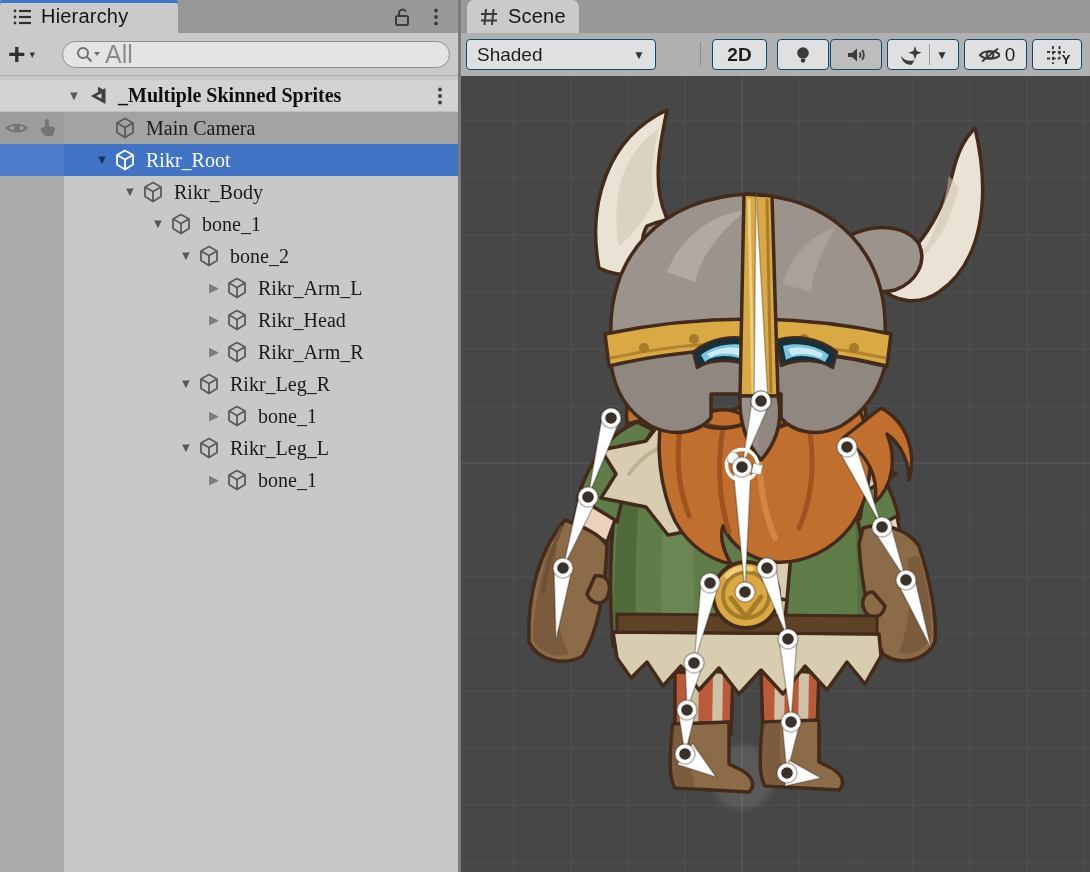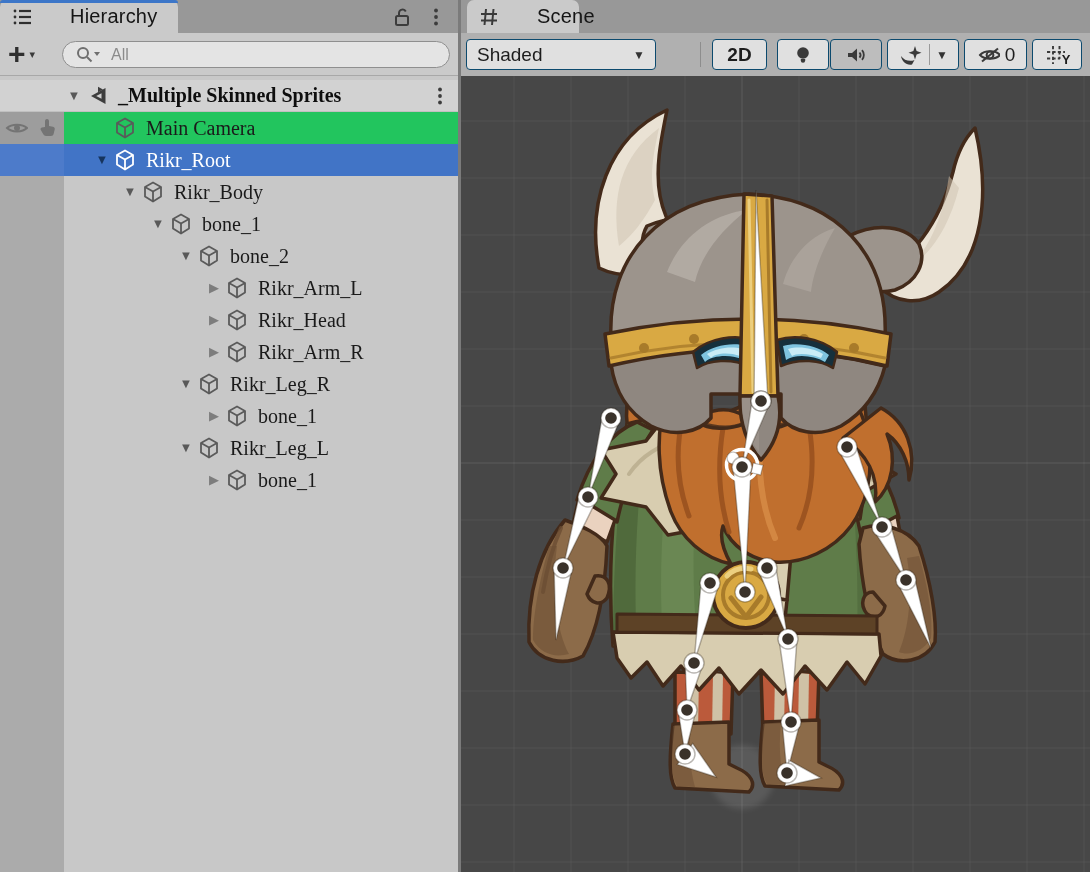"Hierarchy" .tab { gap: 29px -> none }
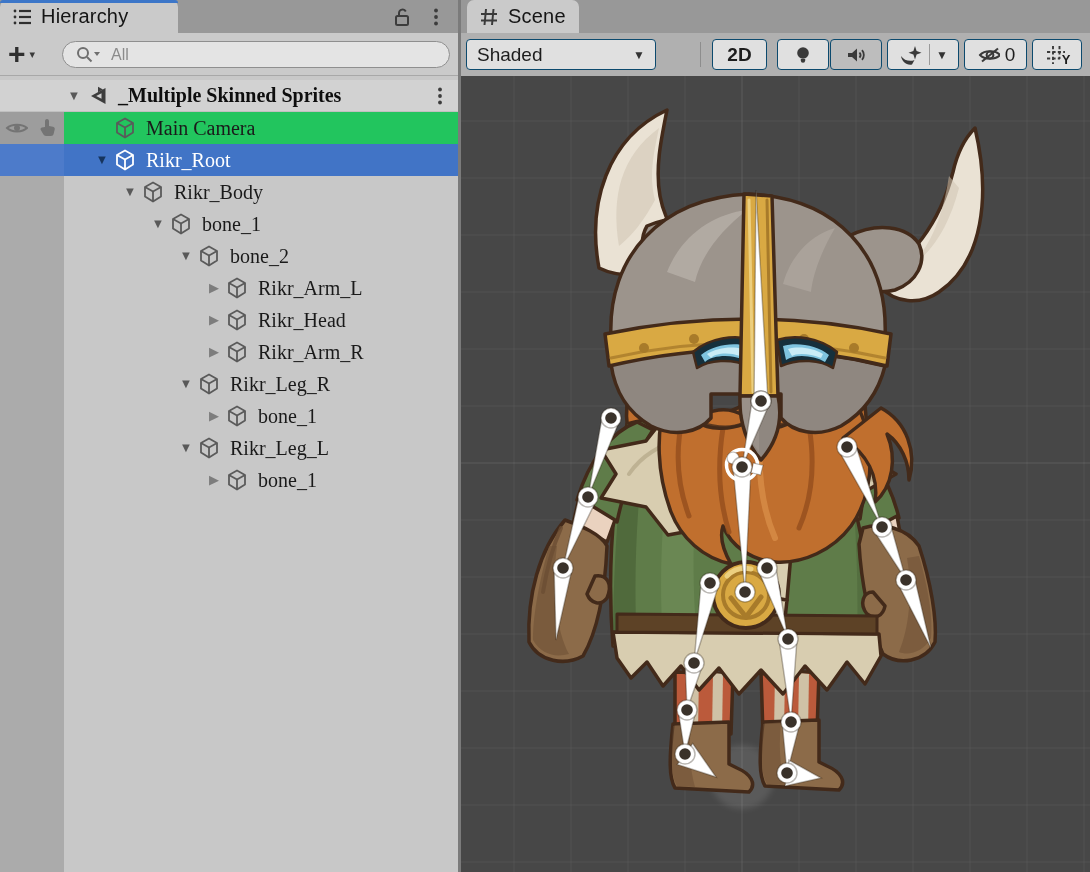"All" #search-field input { font-size: 16px -> 25px; margin-left: 6px -> none }
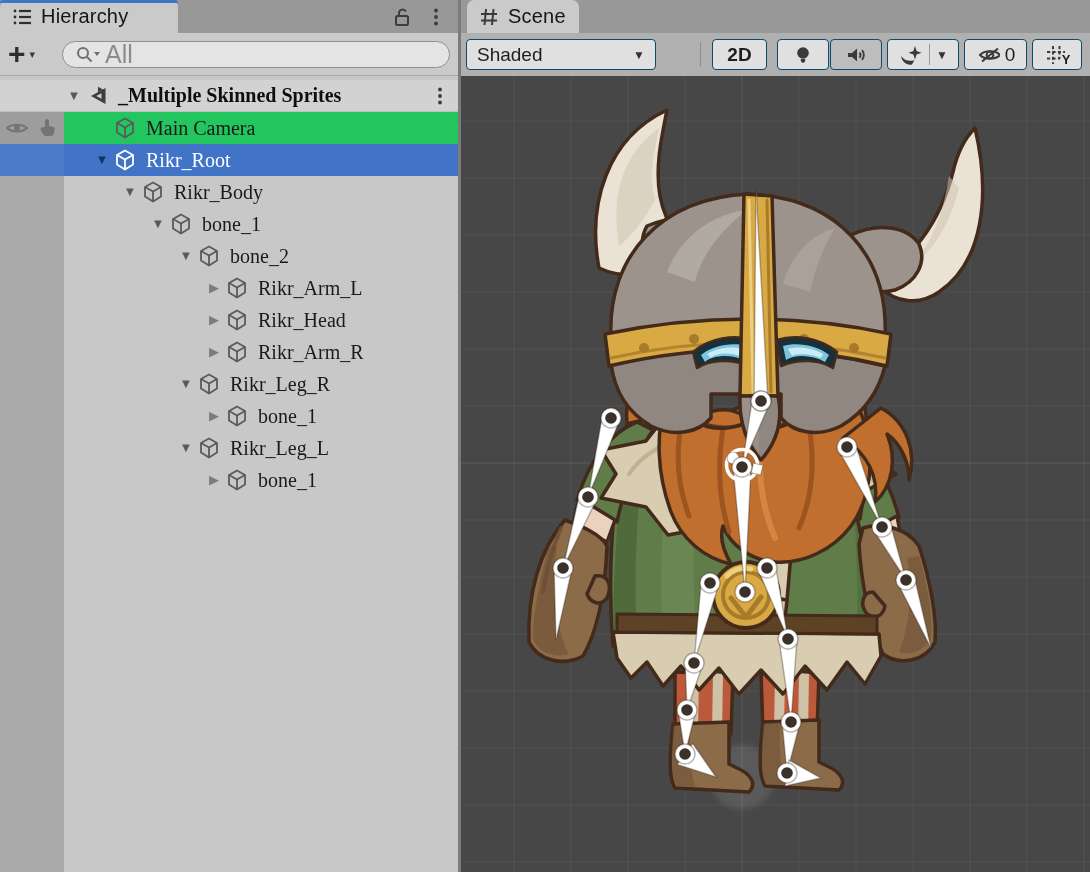"Main Camera" .trow.hover { background: #22c55e -> #a3a3a3 }
